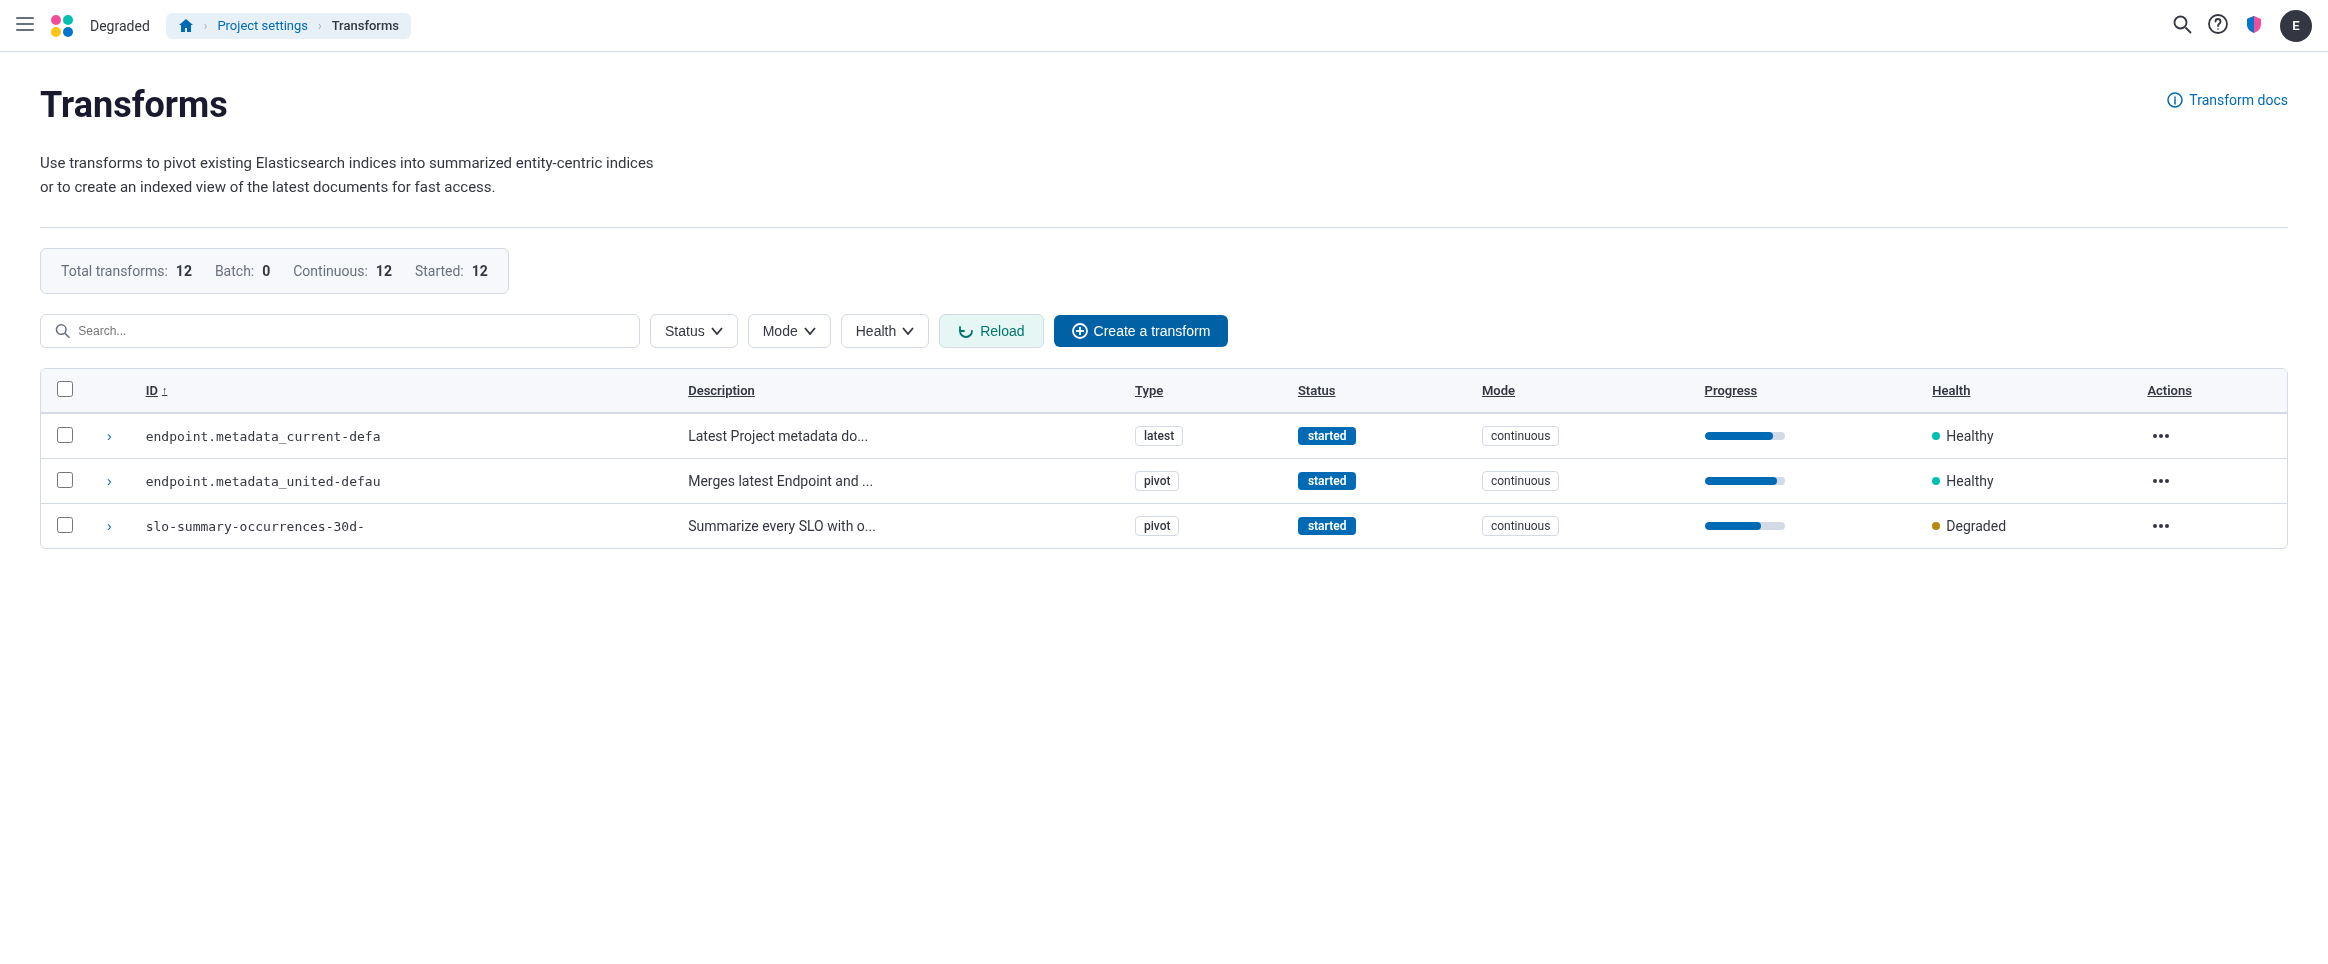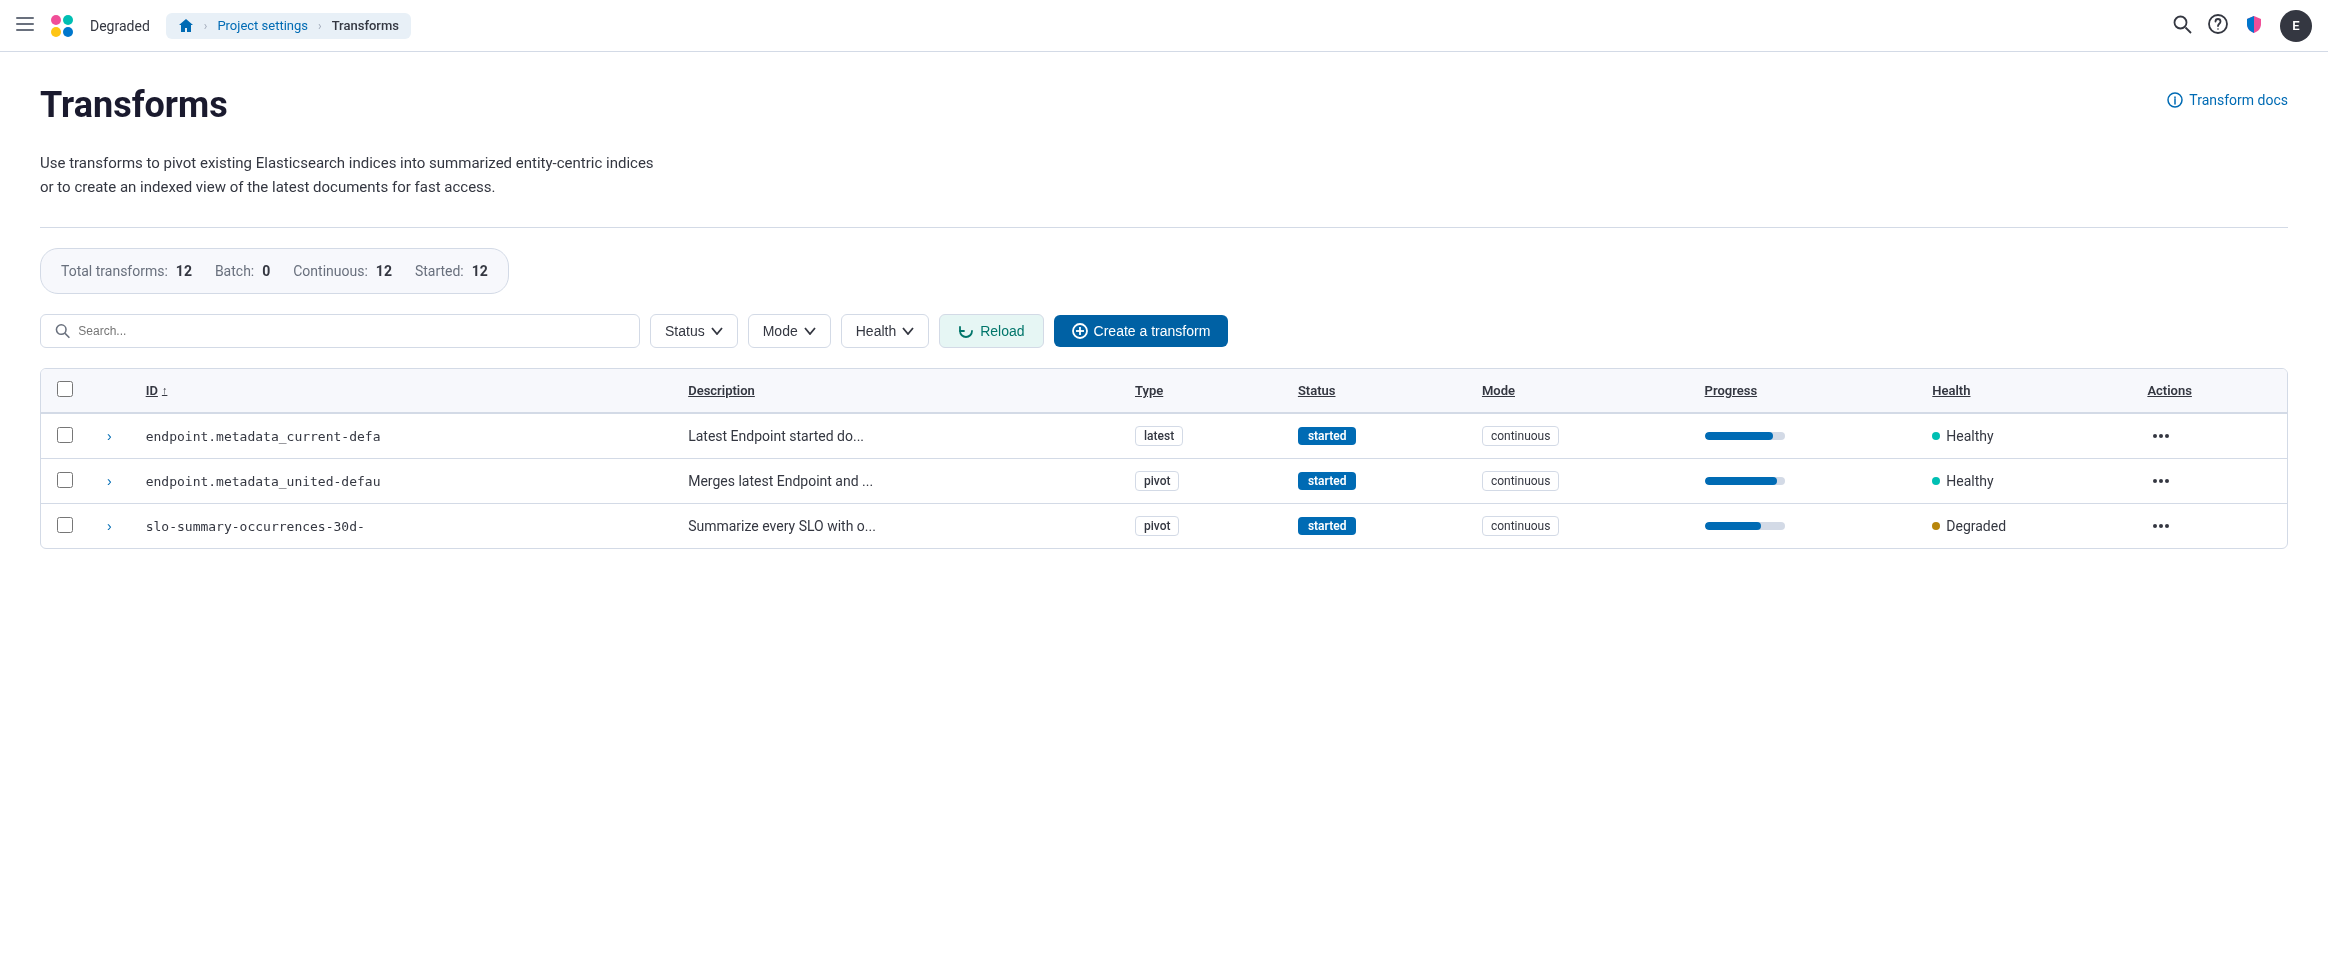"Total transforms:" .stats-bar { border-radius: 18px -> 6px }
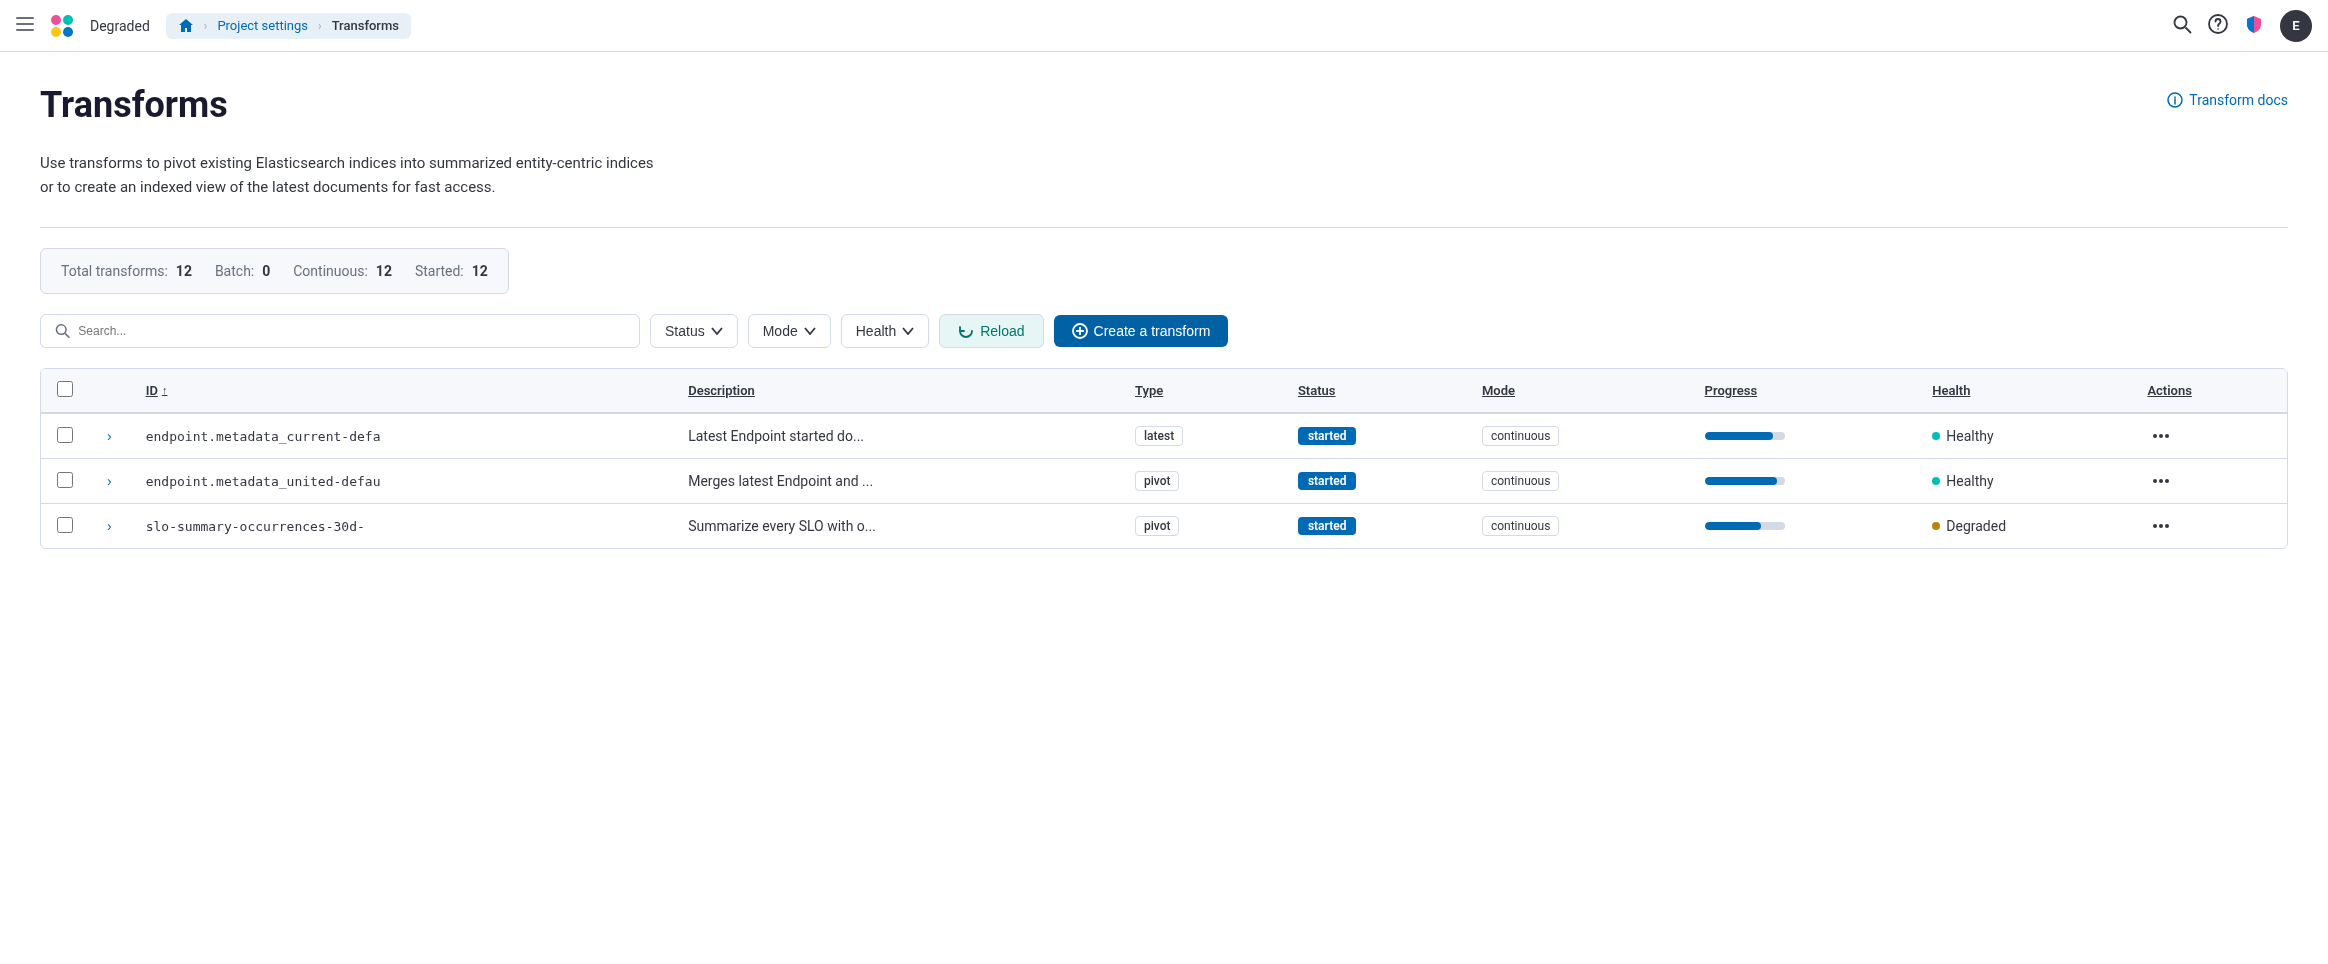"Latest Endpoint started do..." td { text: Endpoint started -> Project metadata }
